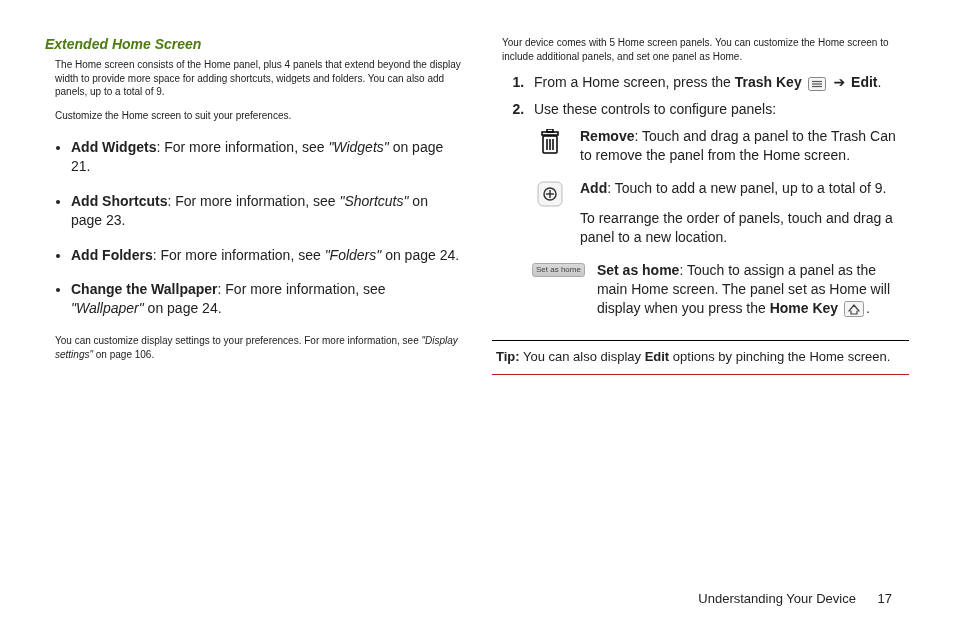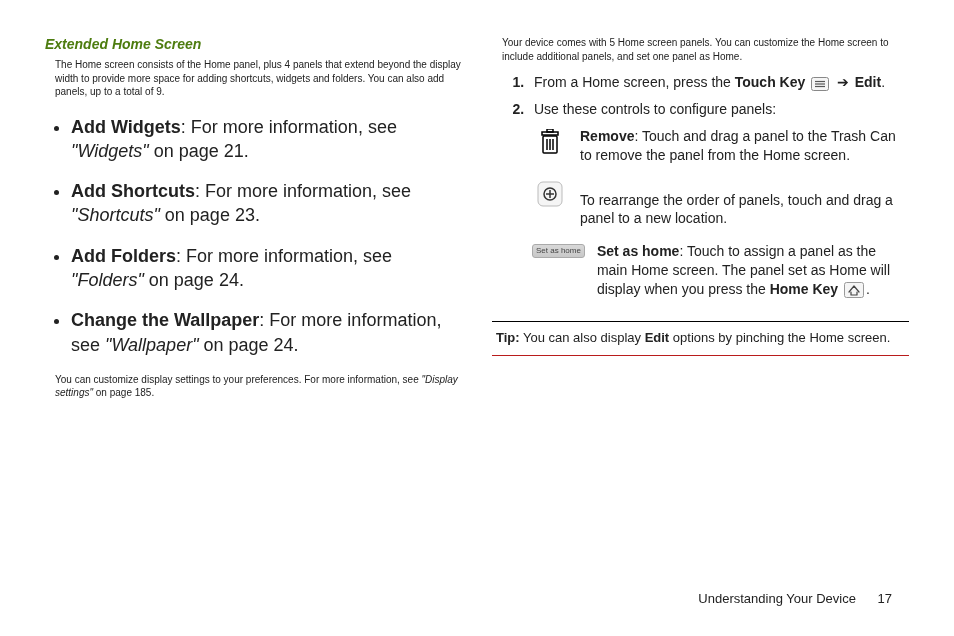"Touch Key" span.bold { text: Touch -> Trash }
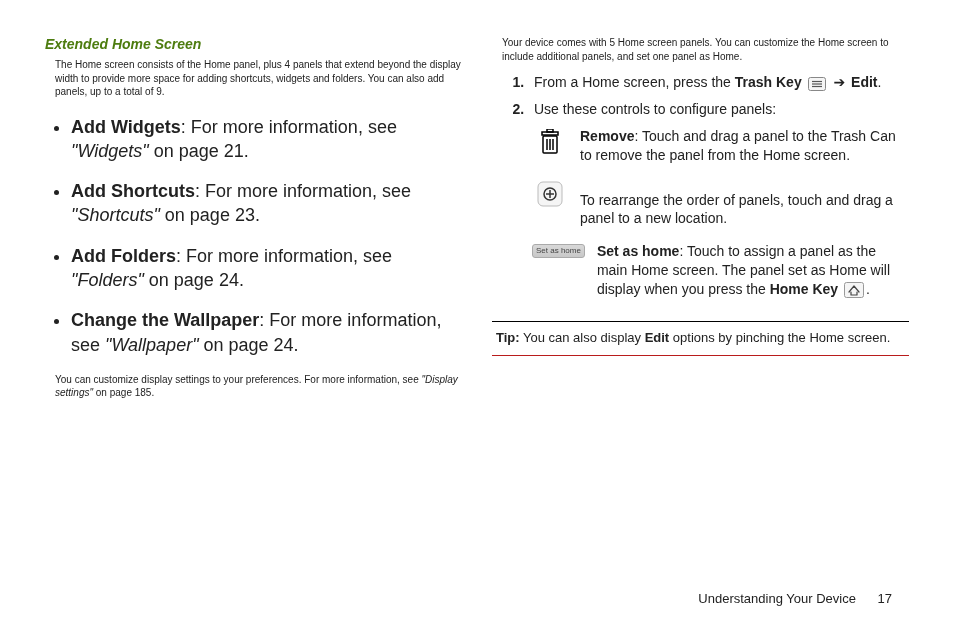"Customize the Home screen to" p { html: none -> <p>Customize the Home screen to suit your preferences.</p> }
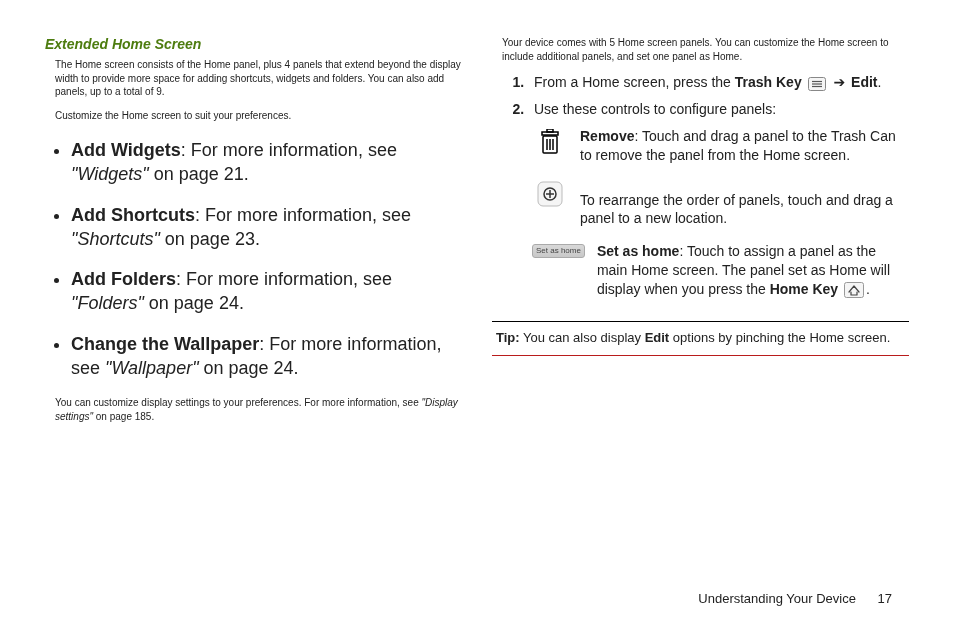"Add Widgets: For more information," .bullets li { font-size: 18px -> 14px }
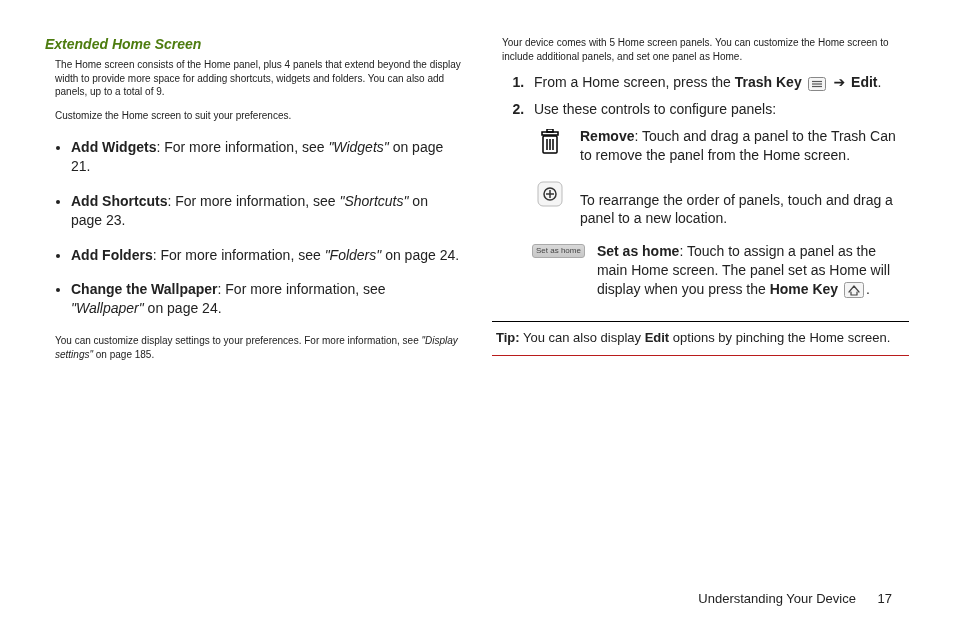"Add: Touch to add a" div { html: none -> <div> <span>Add</span><span>: Touch to add a new panel, up to a total of 9.</span> </div> }
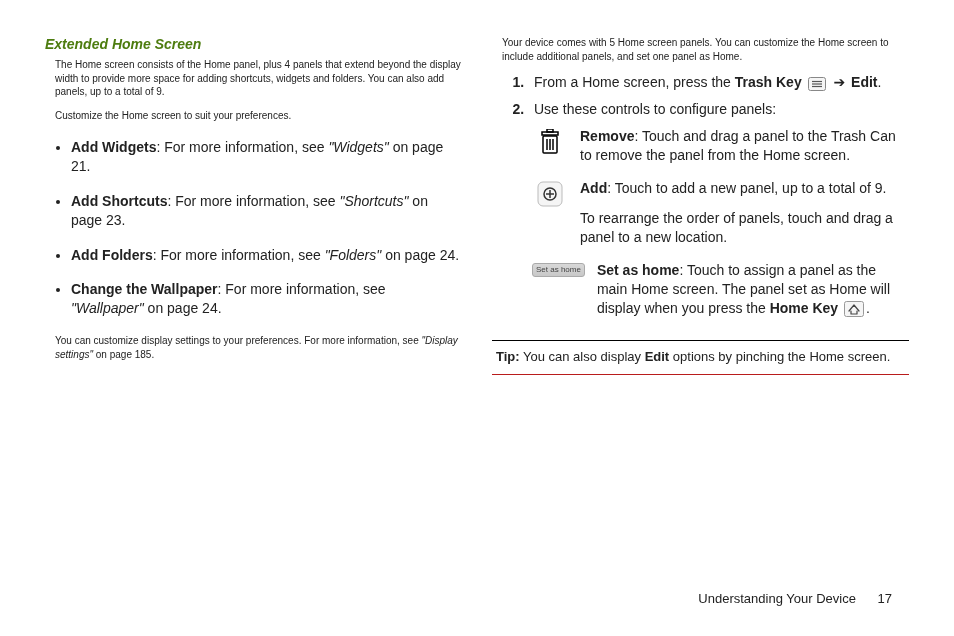"on page 185." span { text: 185 -> 106 }
